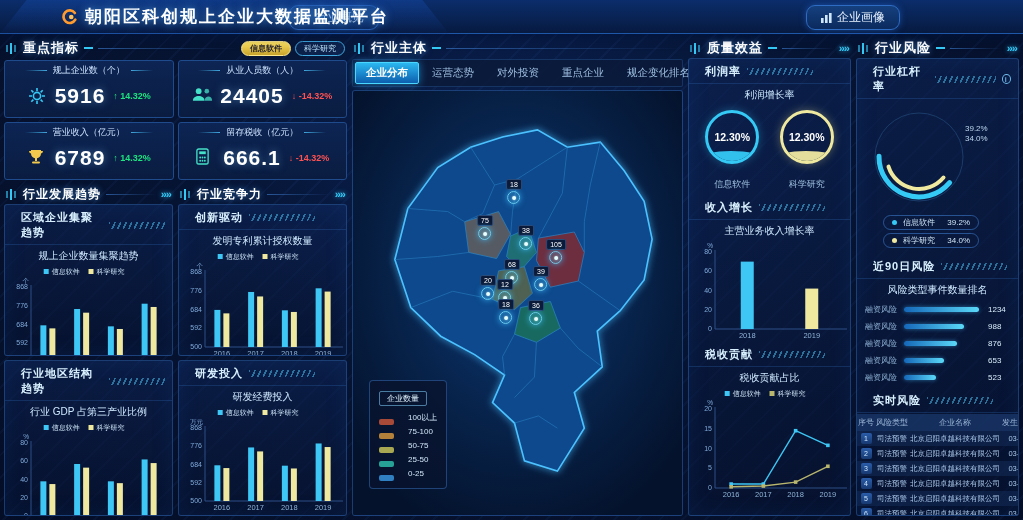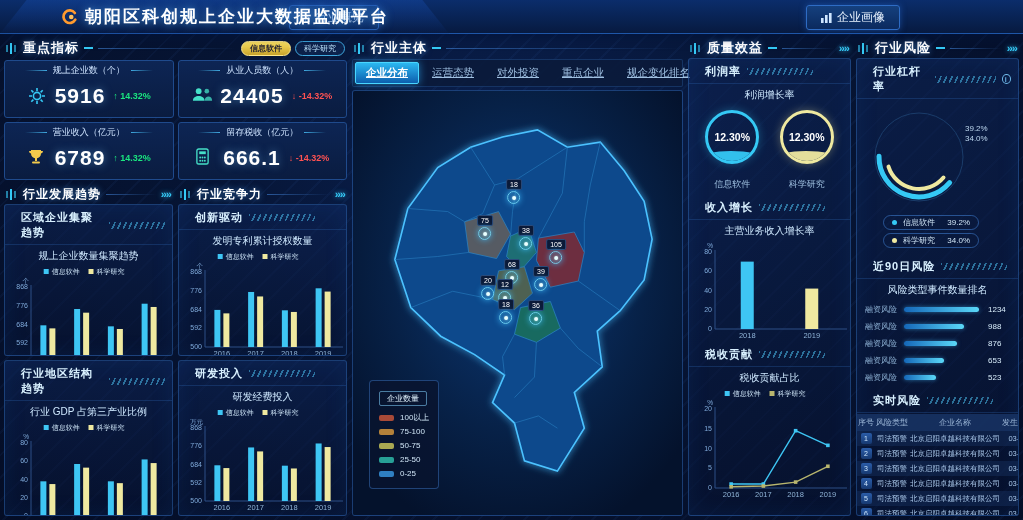"企业画像" .nav-btn { border-radius: 3px -> 9px }
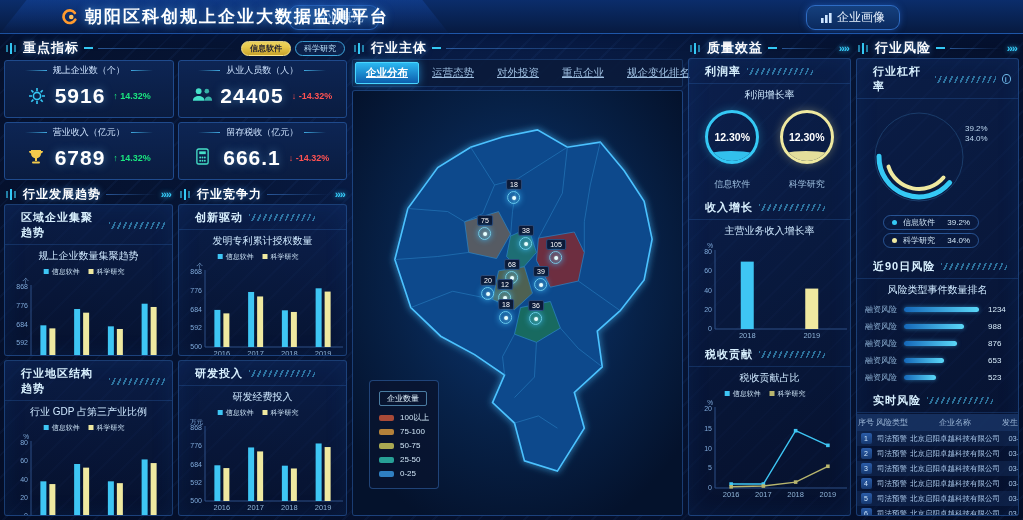"企业分布" .tab { text-decoration: underline -> none }
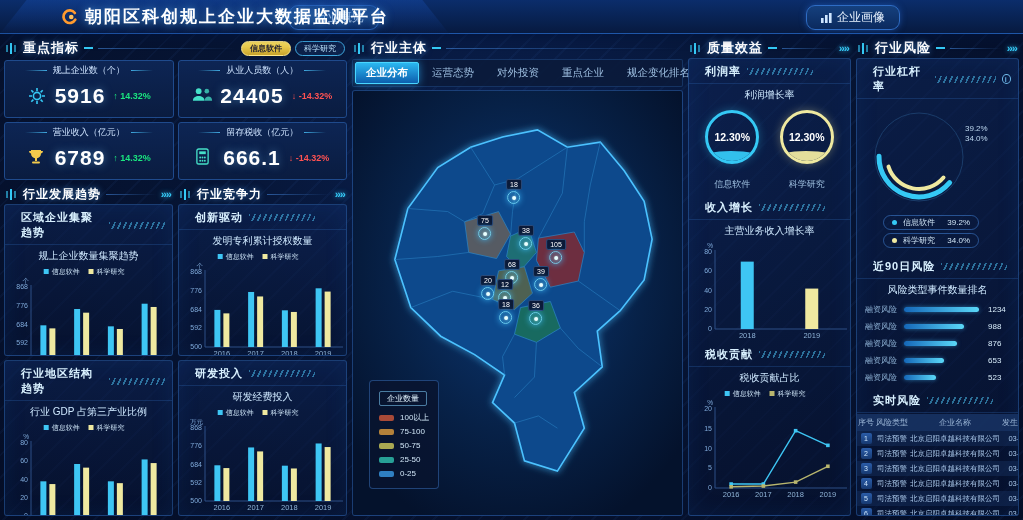"100以上" .lg-item { align-items: center -> flex-end; gap: 6px -> 14px }
